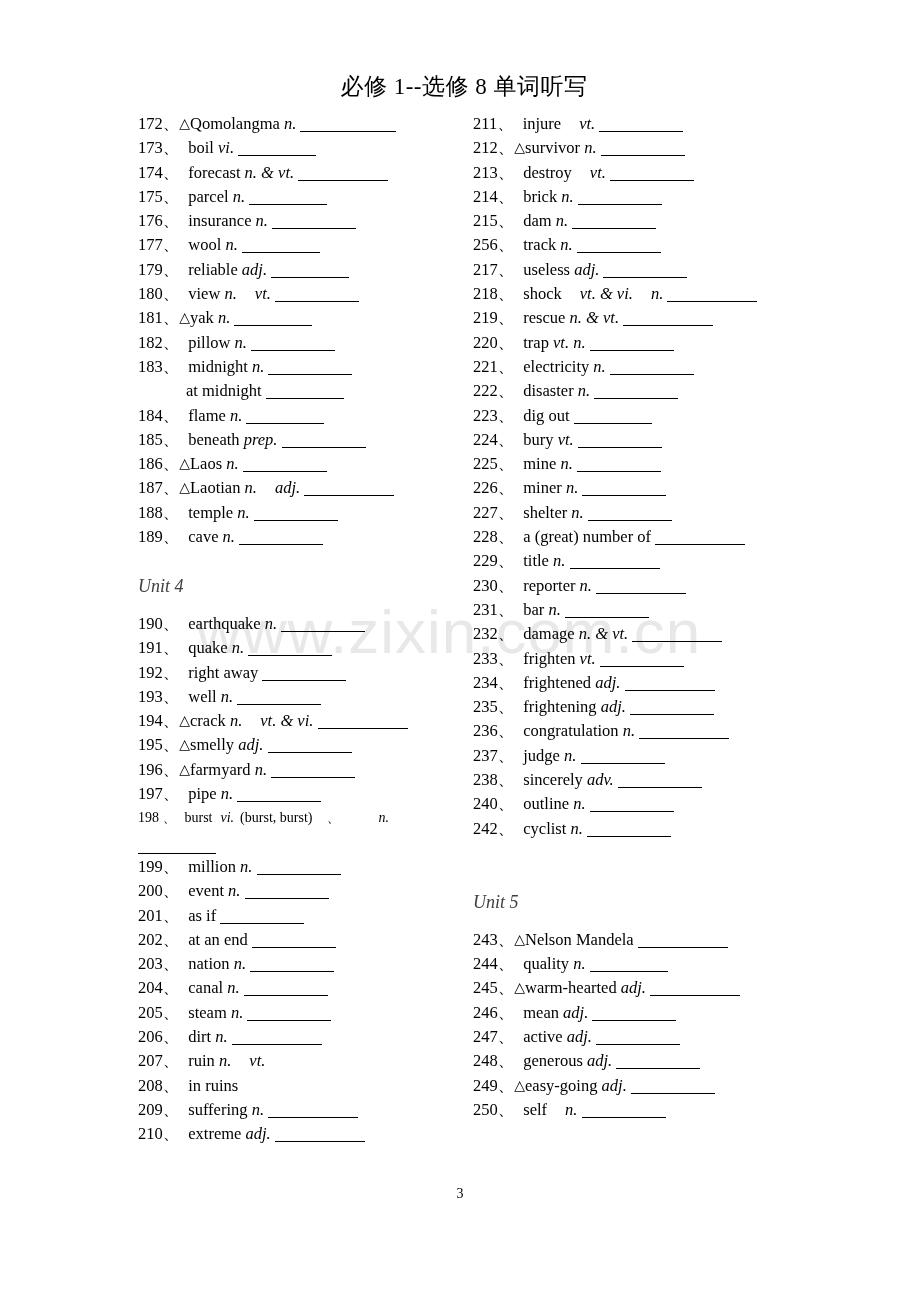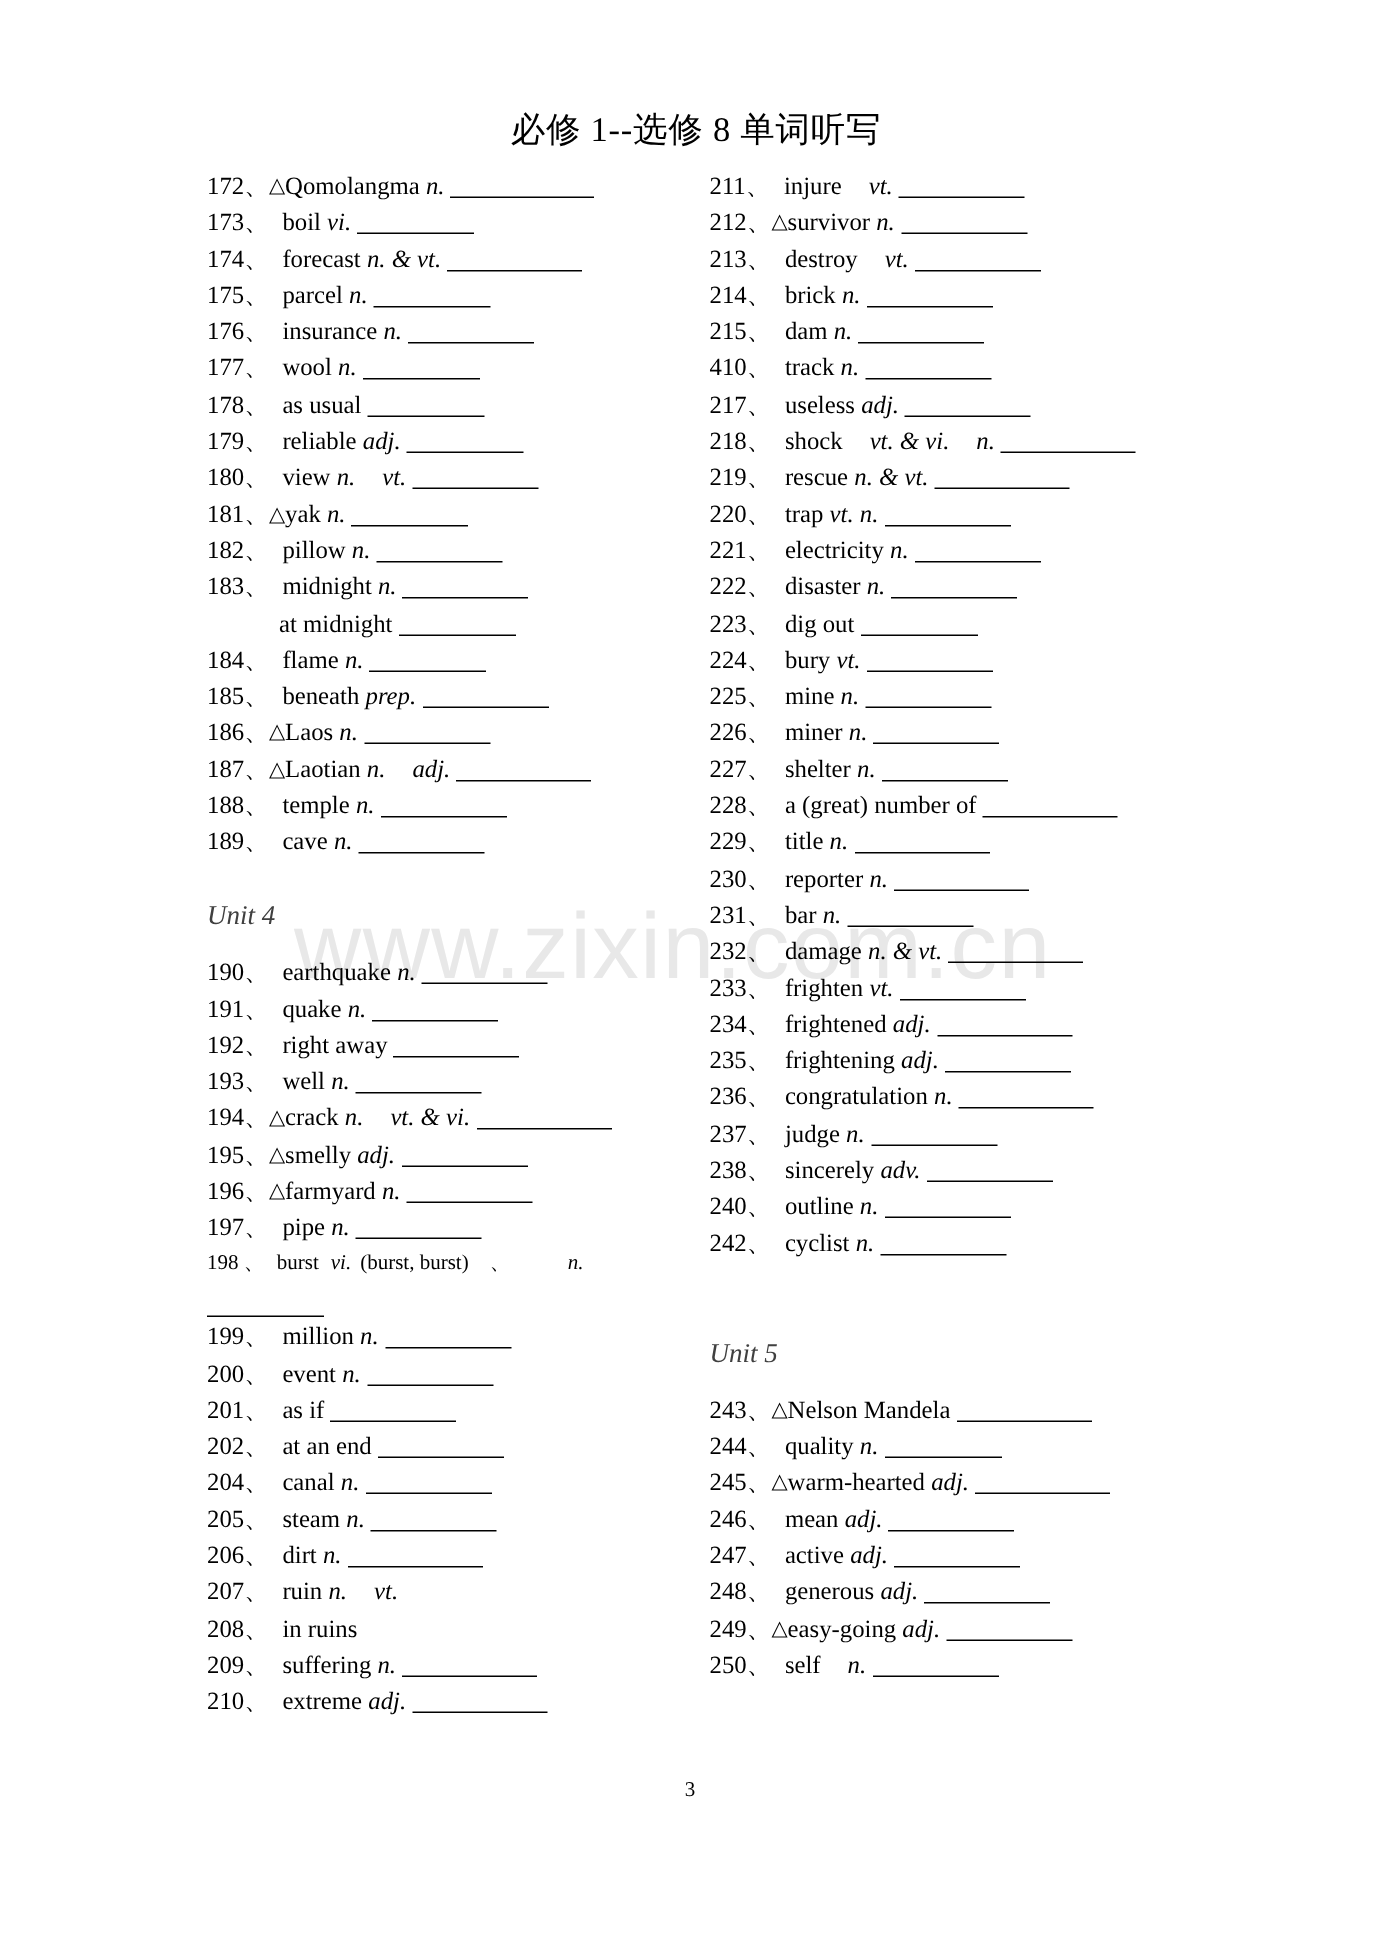"410、" span.num { text: 410 -> 256 }
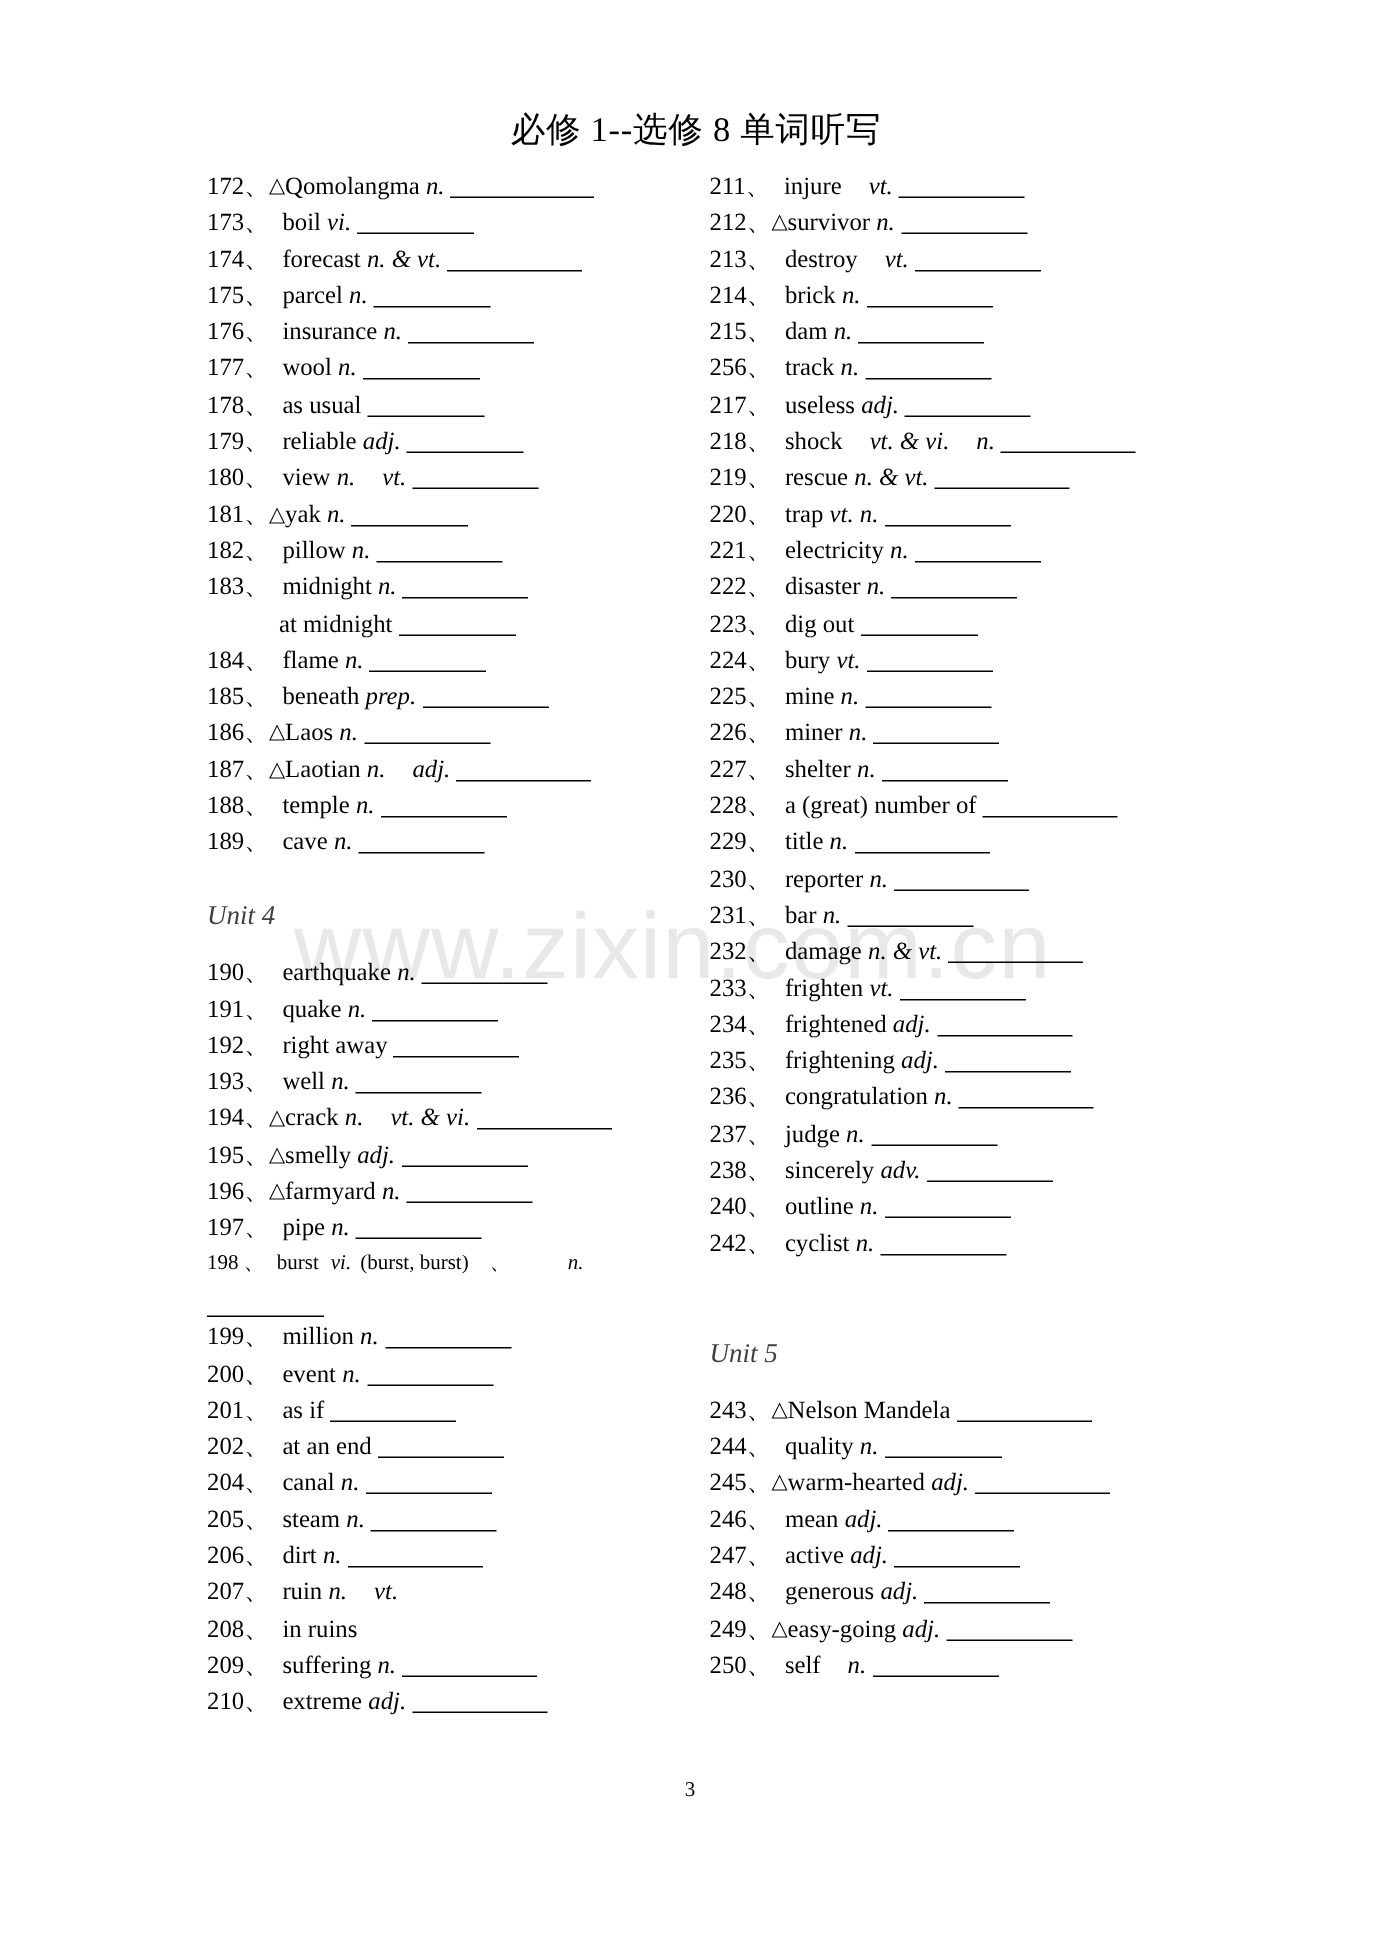"178、 as usual" div.entry { html: <div><span>178、</span><span></span><span>as usual</span> <span></span></div> -> none }
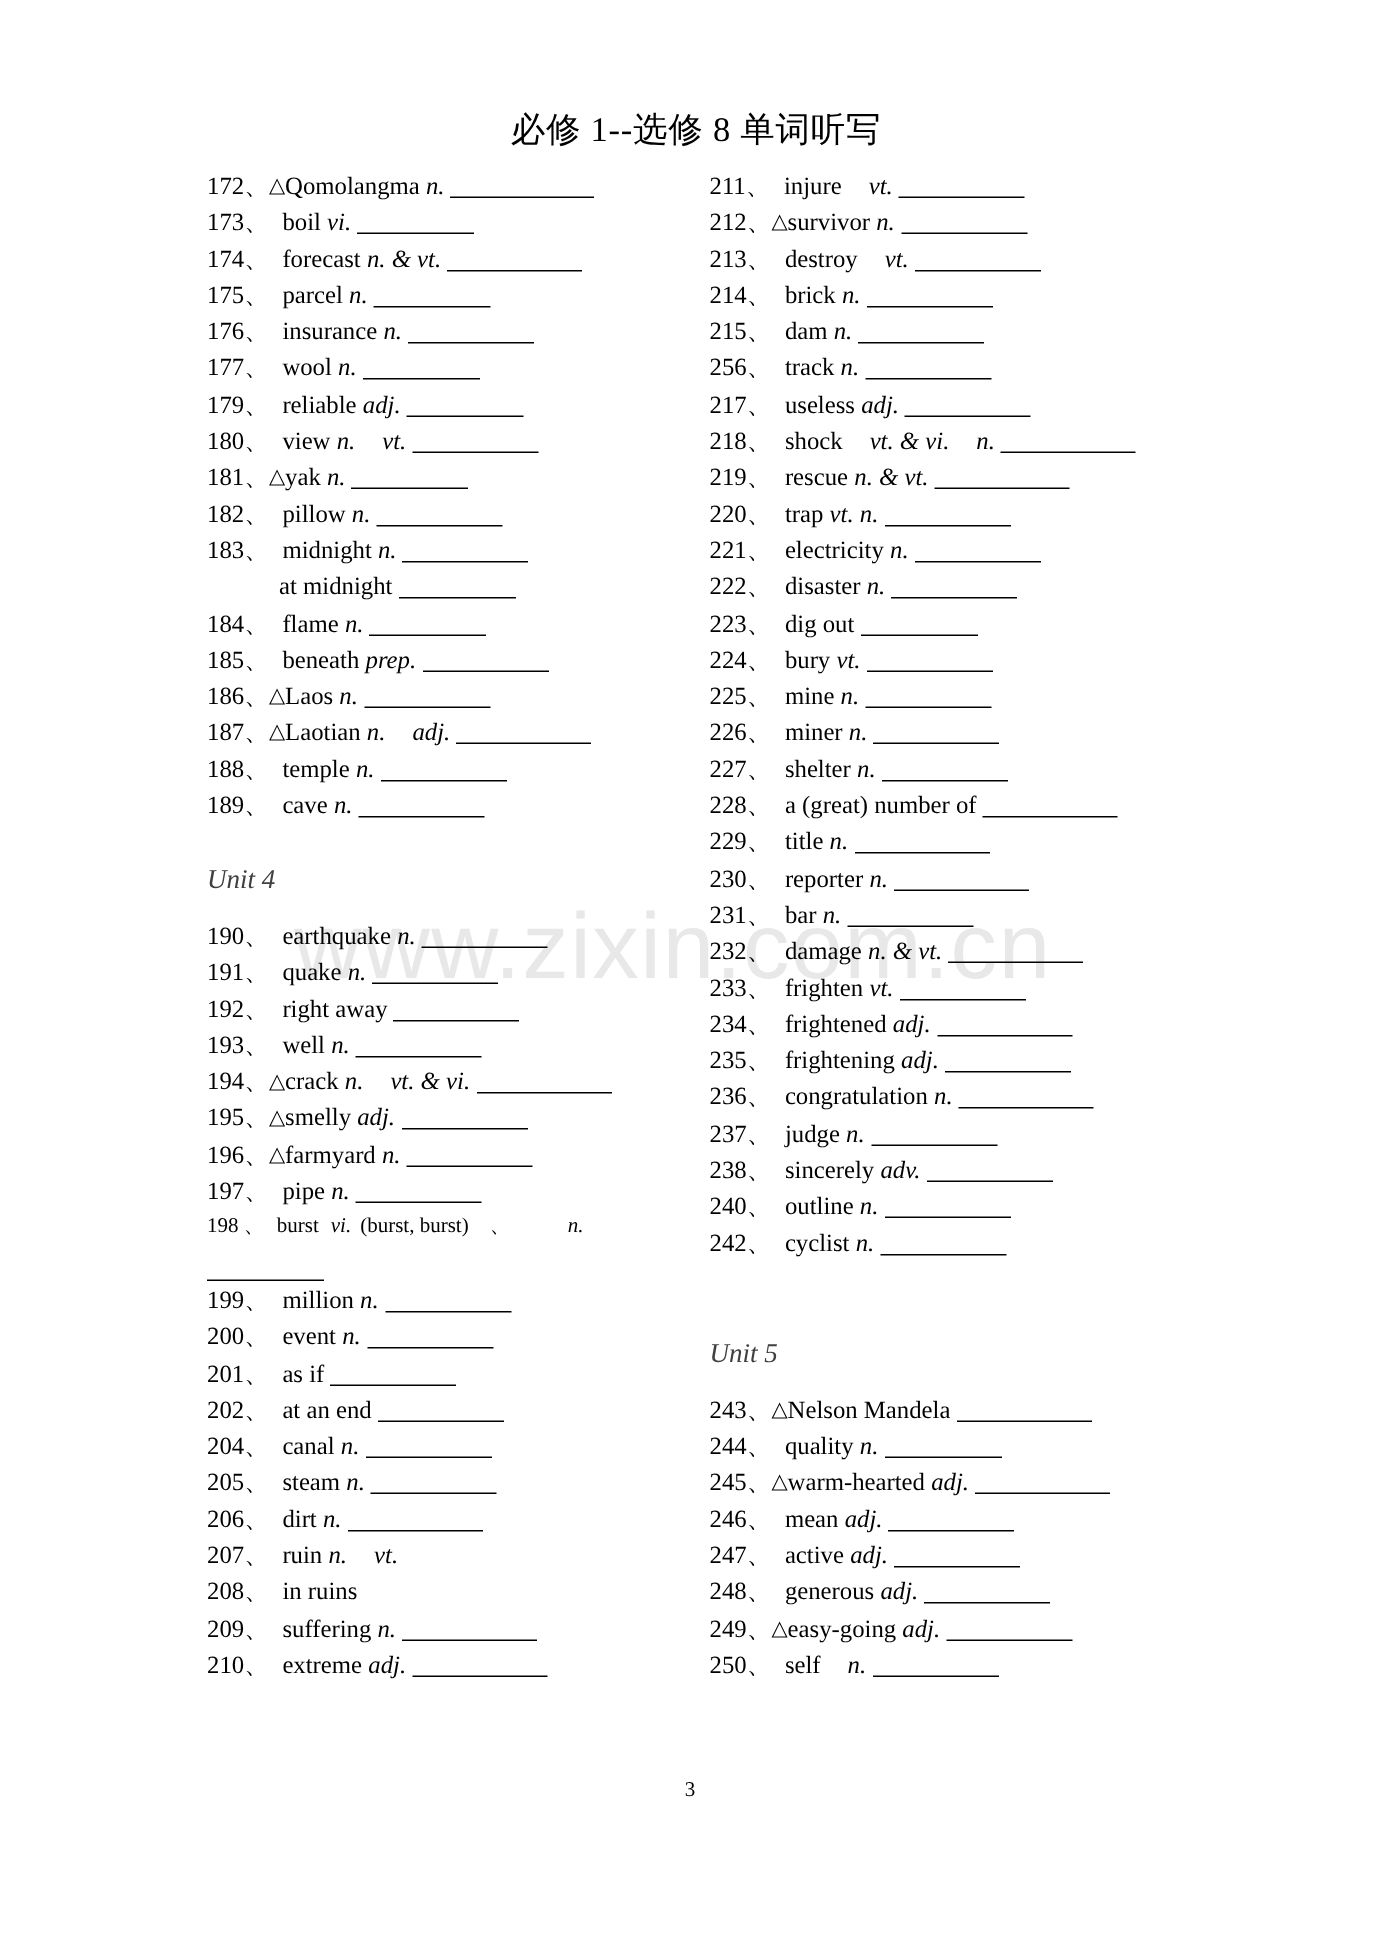"203、 nation n." div.entry { html: none -> <div><span>203、</span><span></span><span>nation</span> <span>n.</span> <span></span></div> }
